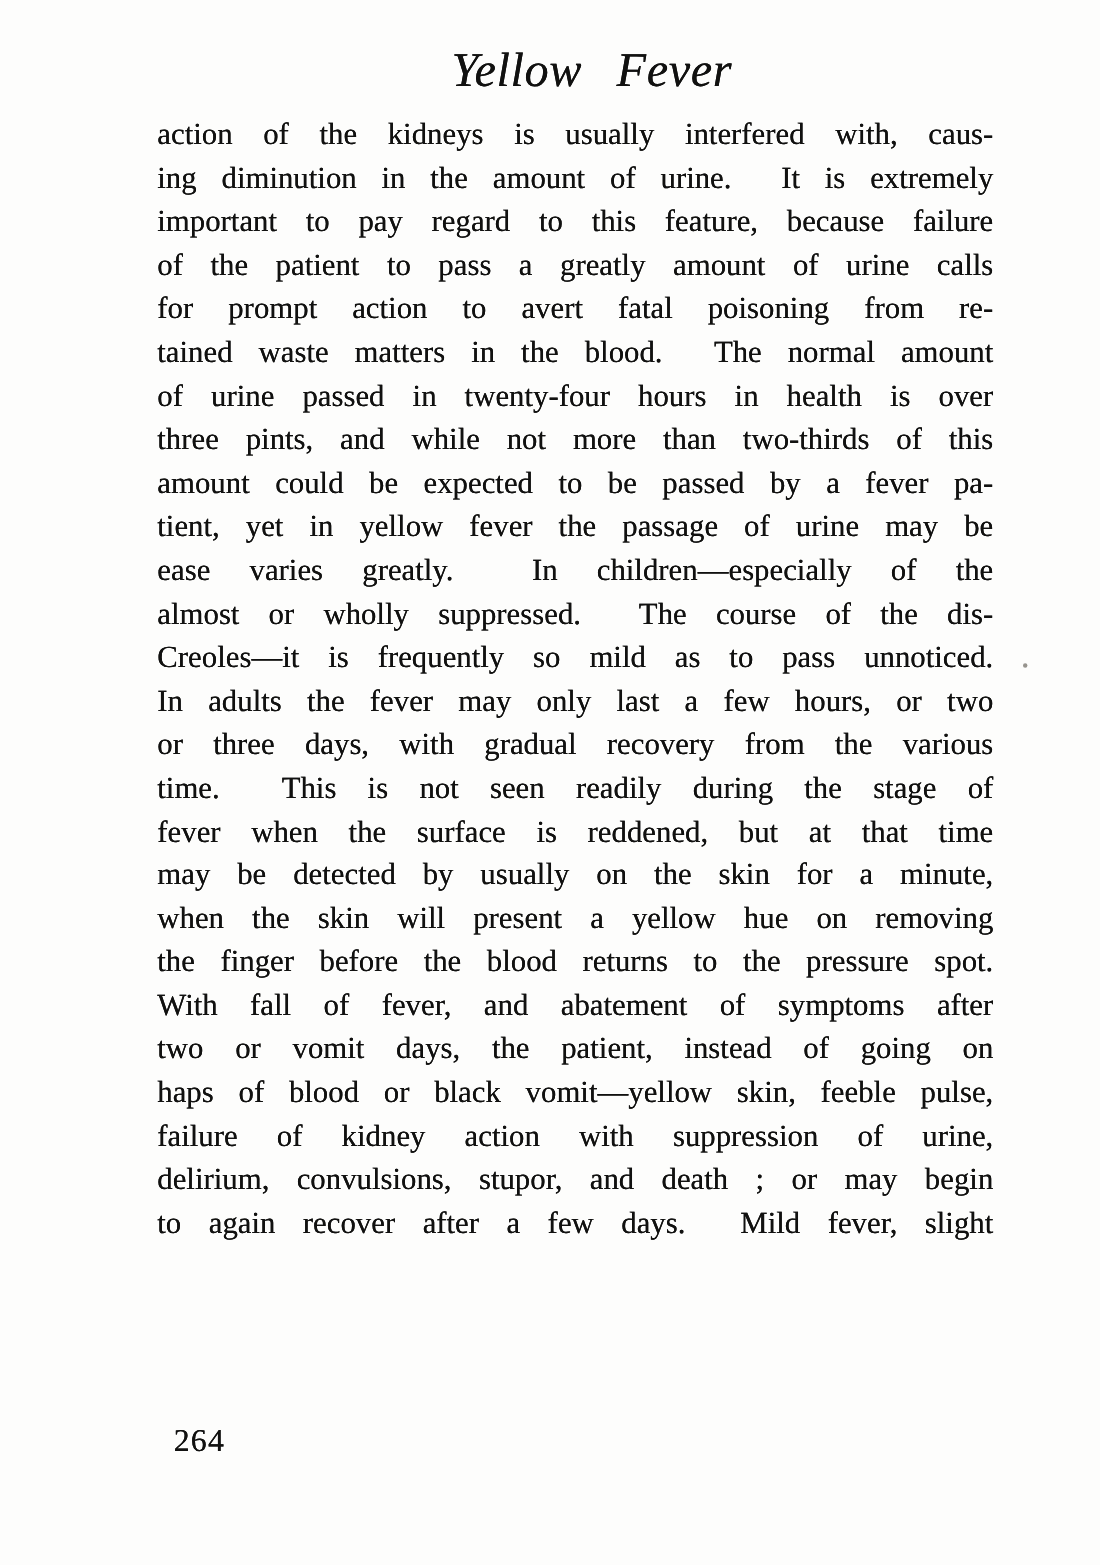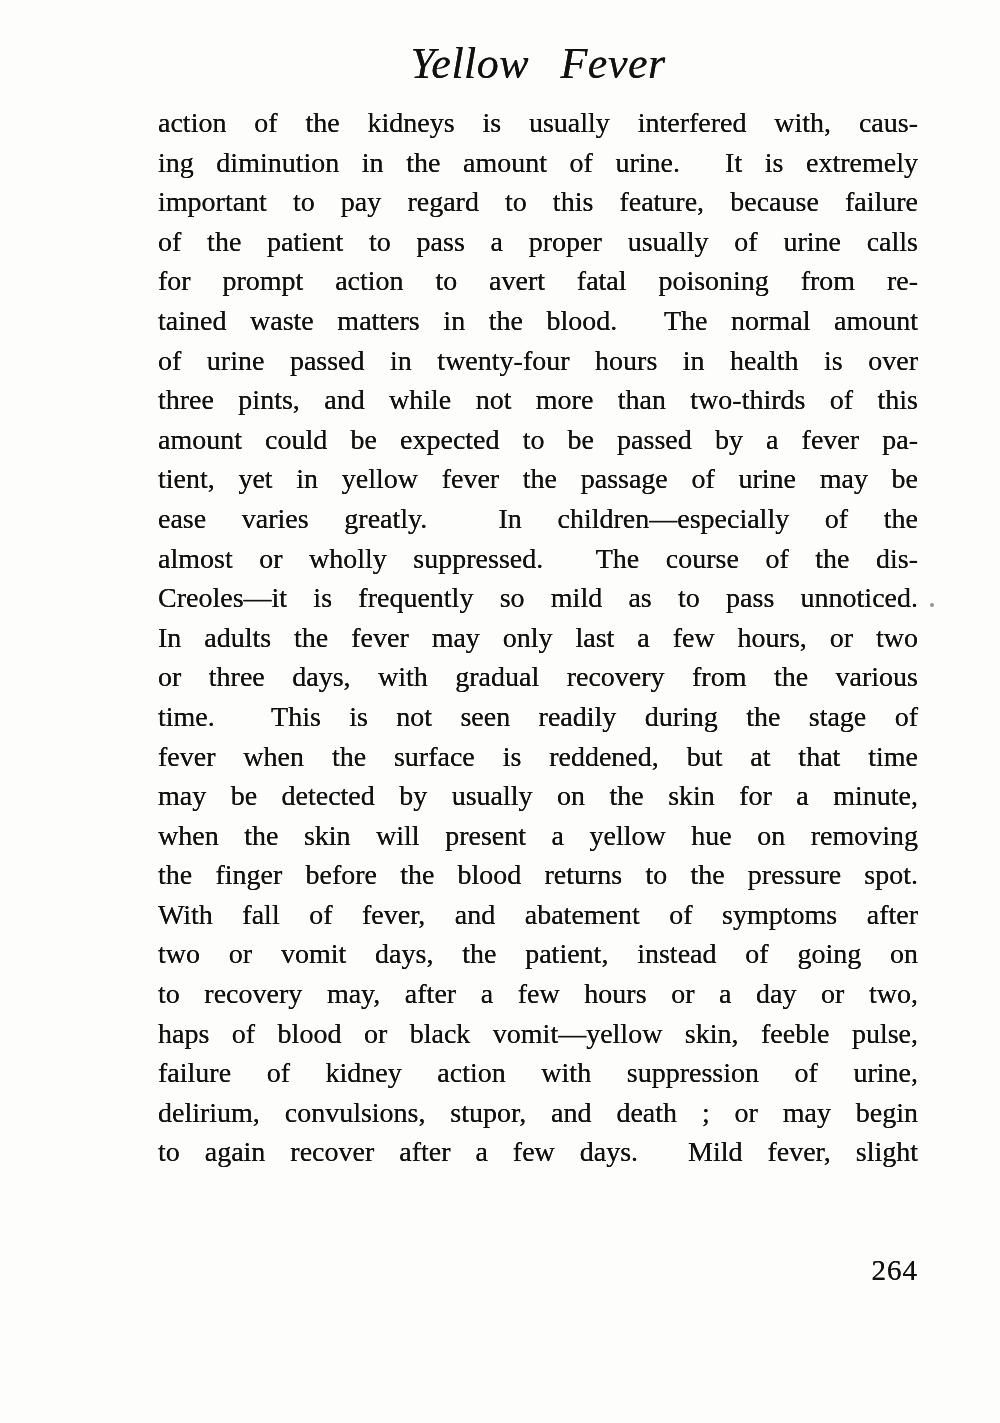"action of the kidneys is" .body-text { left: 158px -> 143px }
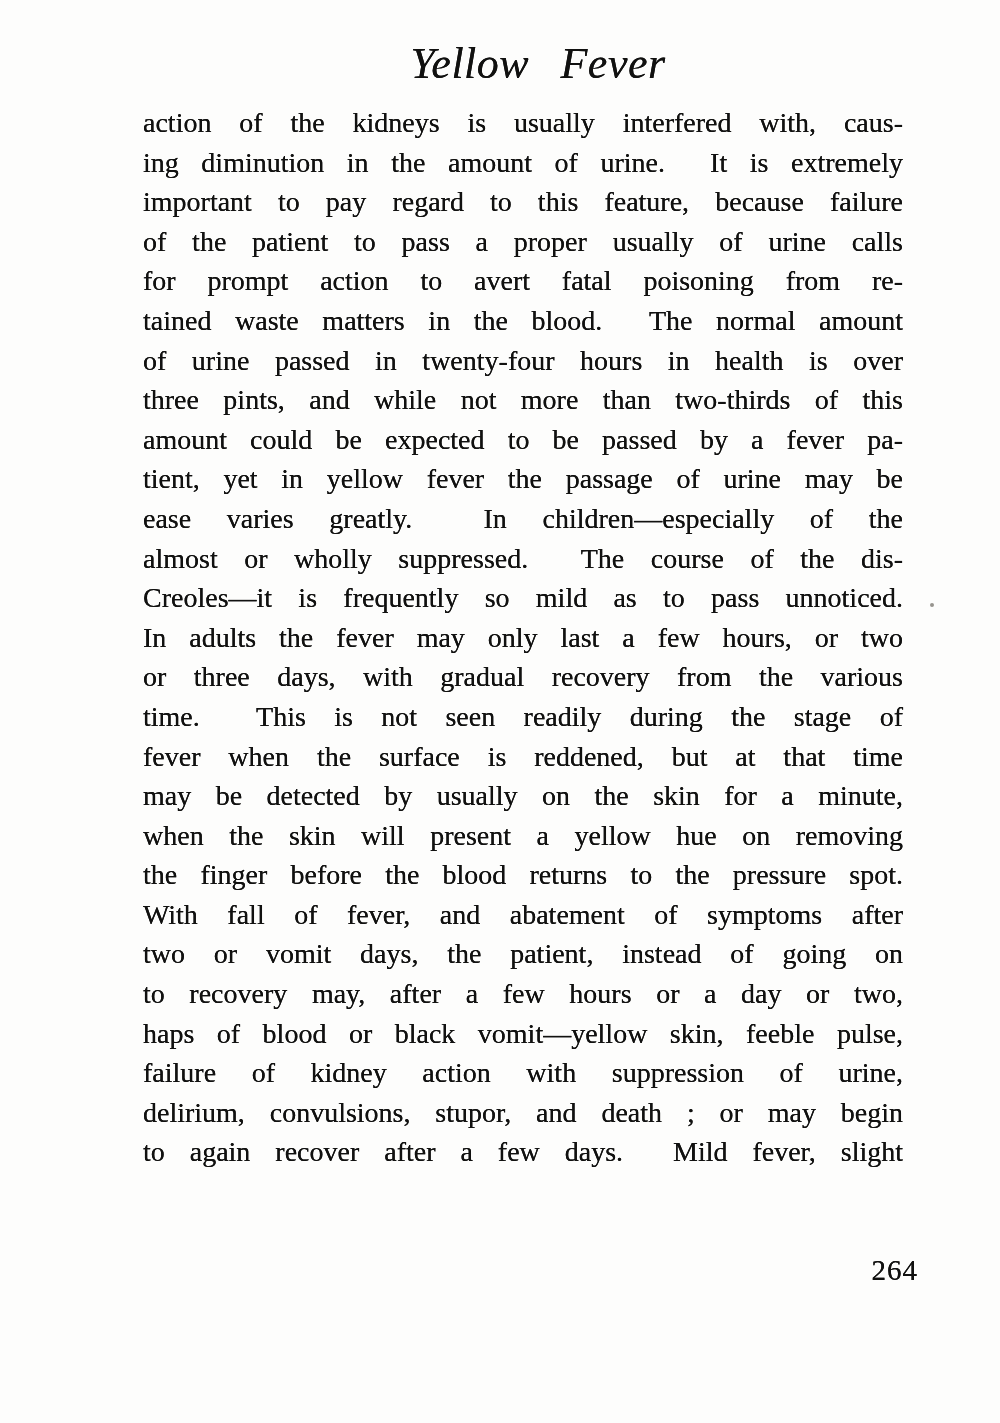"of the patient to pass" div.line { text: proper usually -> greatly amount }
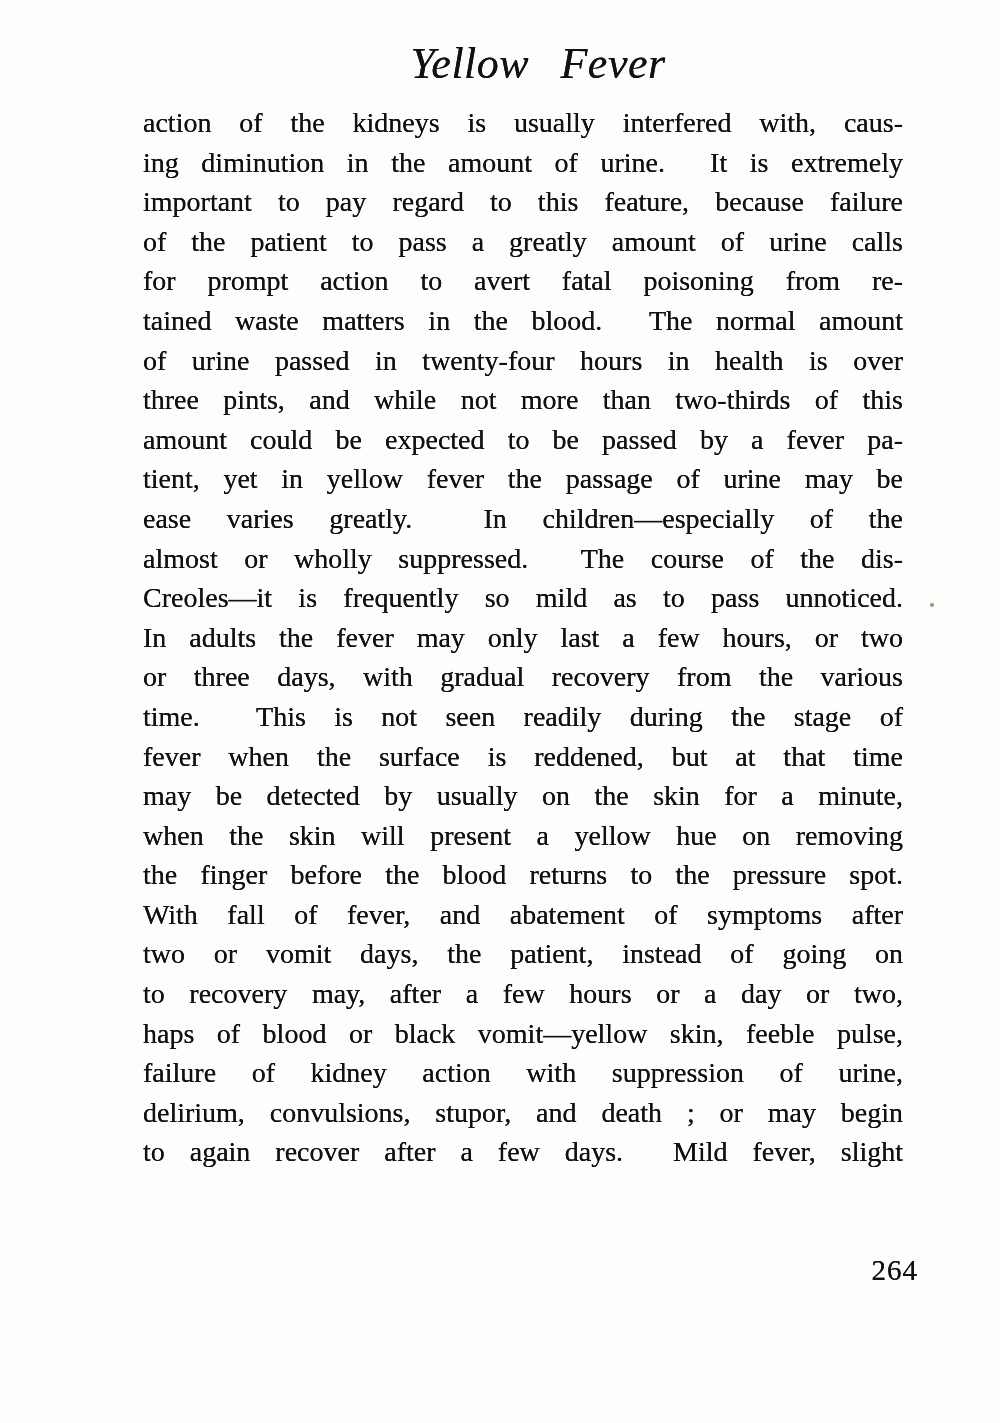"to recovery may, after a" div.line { html: <div>to recovery may, after a few hours or a day or two,</div> -> none }
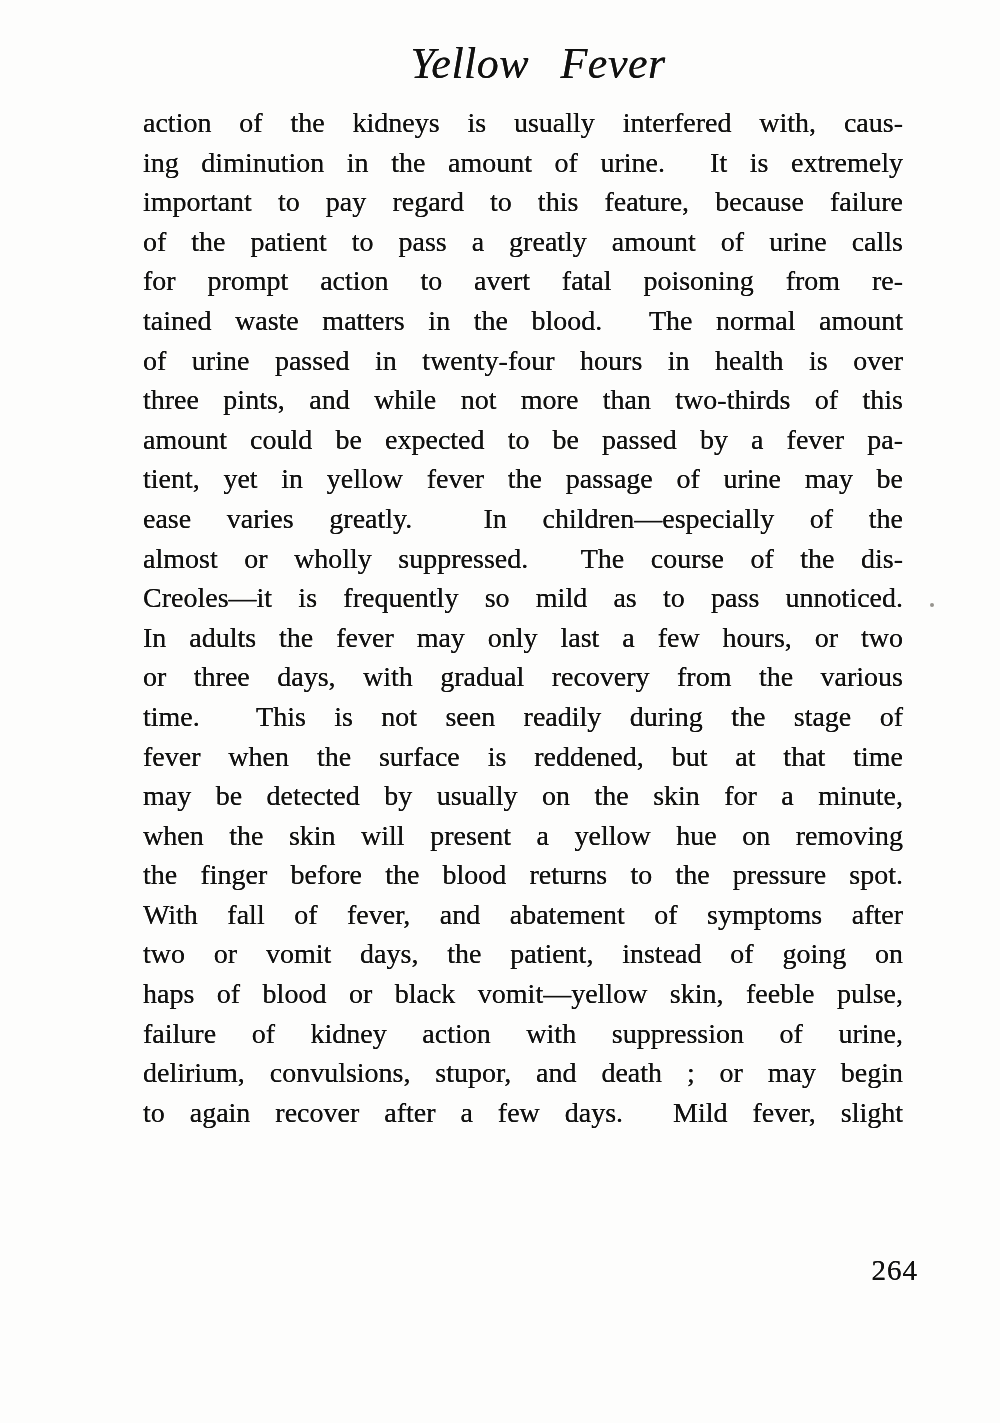"264" .folio { text-align: right -> left; top: 1254px -> 1294px }
